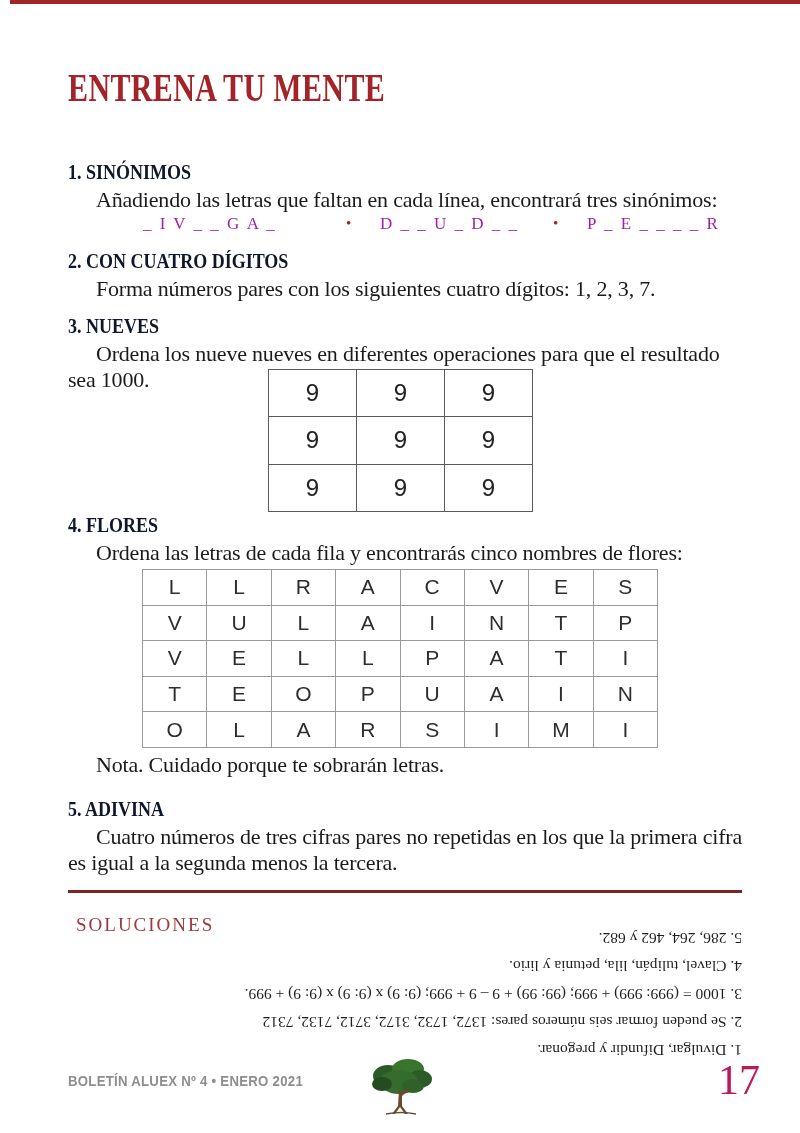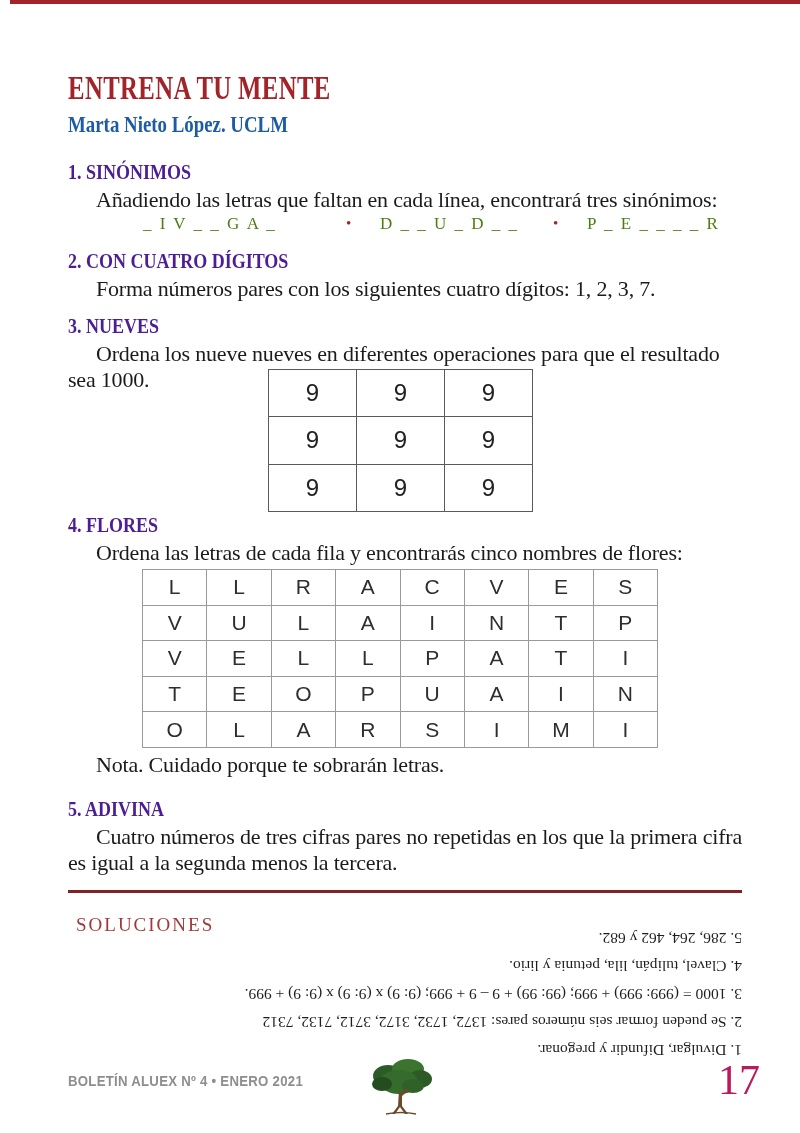"ENTRENA TU MENTE" .title { font-size: 33px -> 40px }
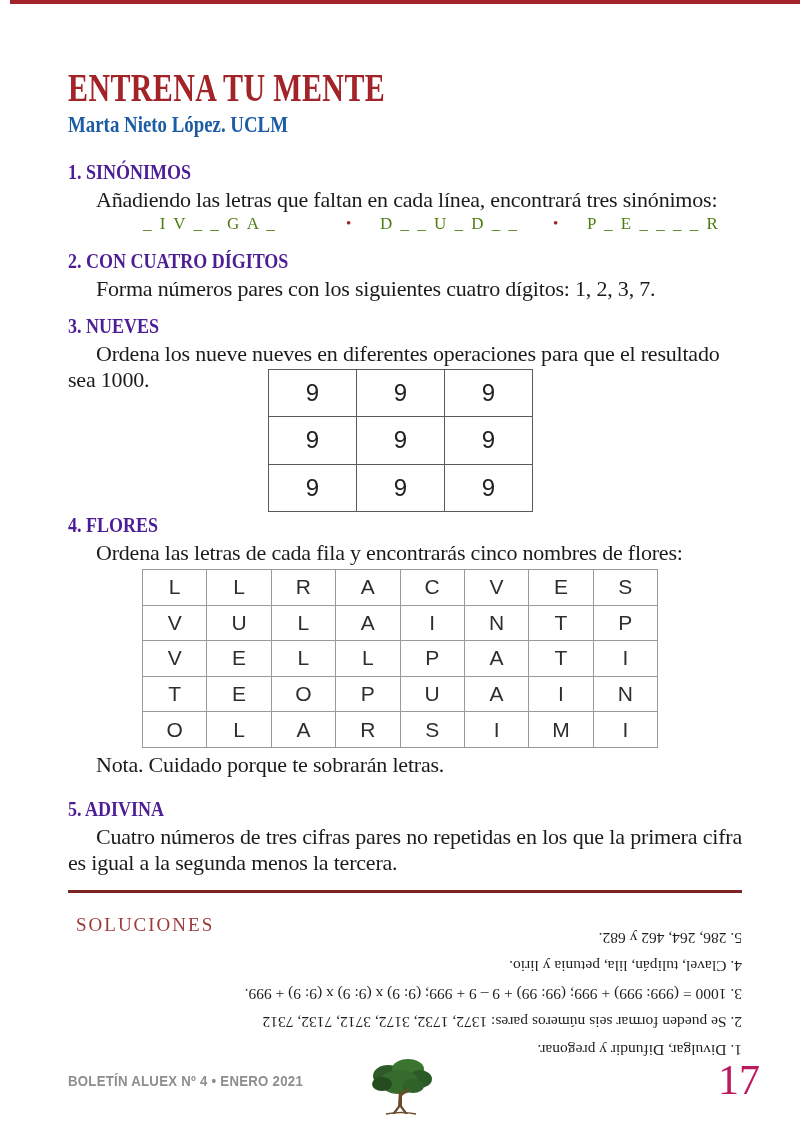"Marta Nieto López. UCLM" h2.author { html: <h2><span>Marta Nieto López. UCLM</span></h2> -> none }
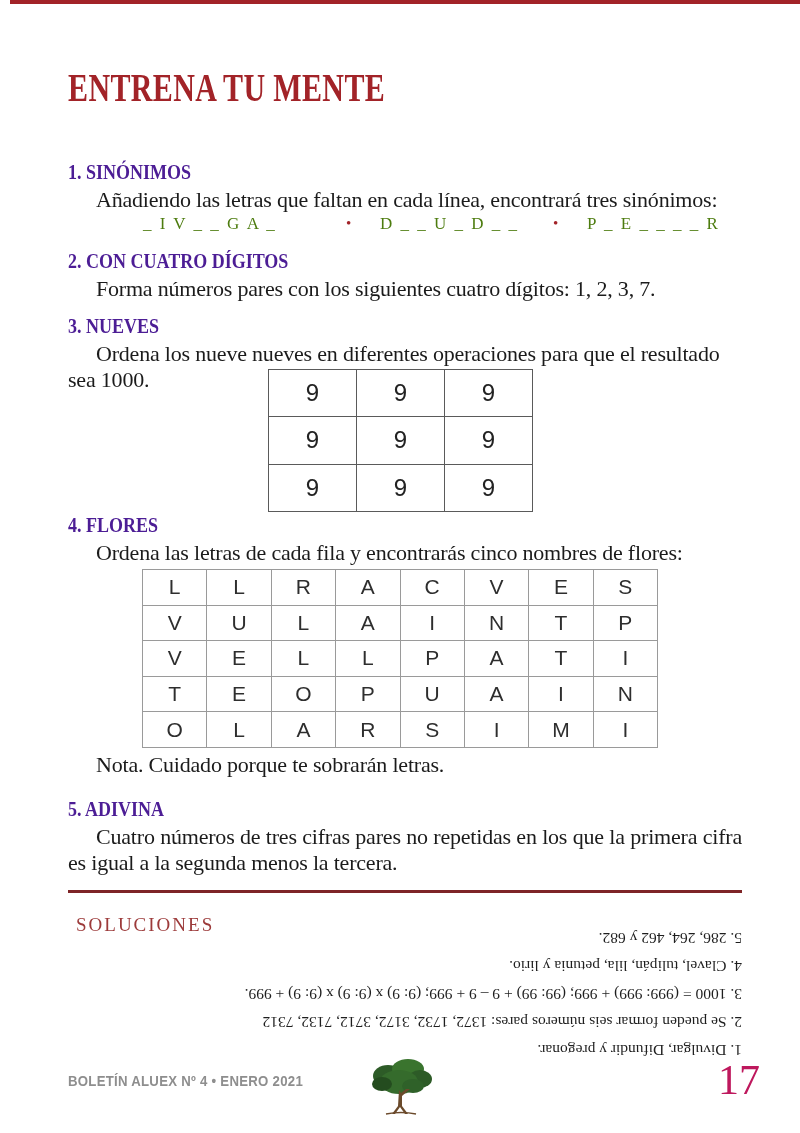"1. SINÓNIMOS" .sec { color: #4c1d95 -> #0f172a }
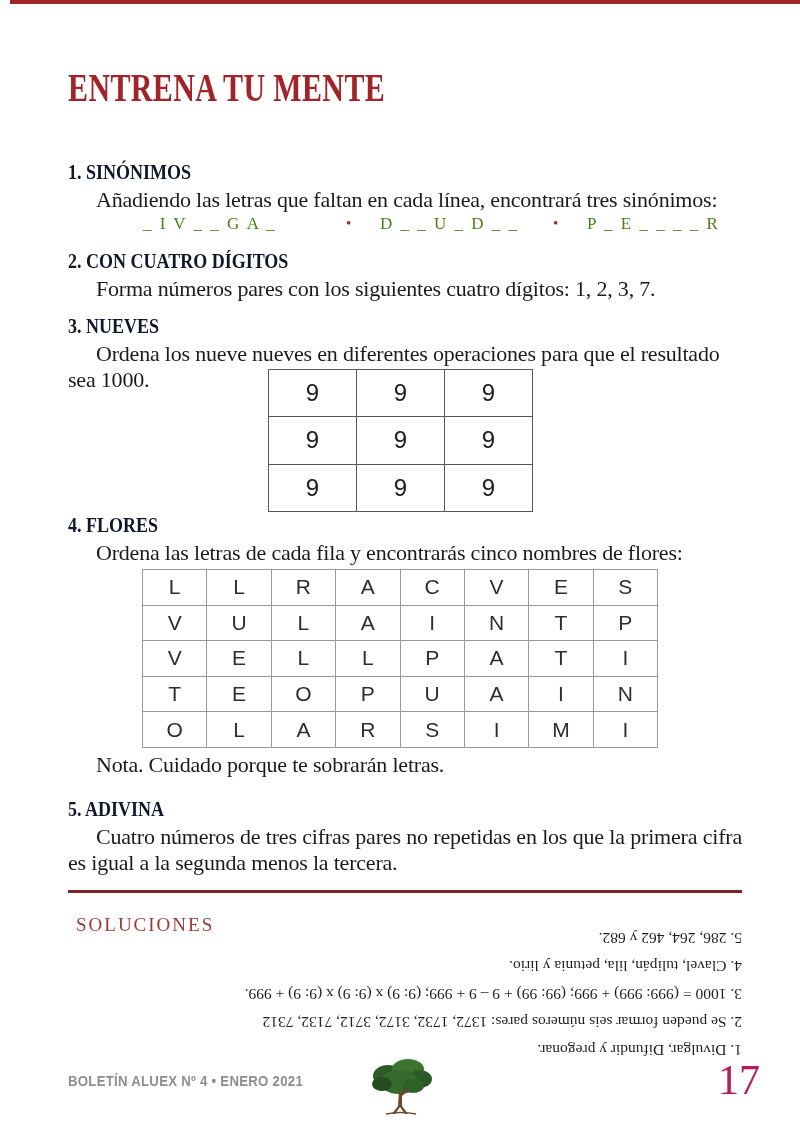"_ I V _ _" .syn { color: #4d7c0f -> #a21caf }
